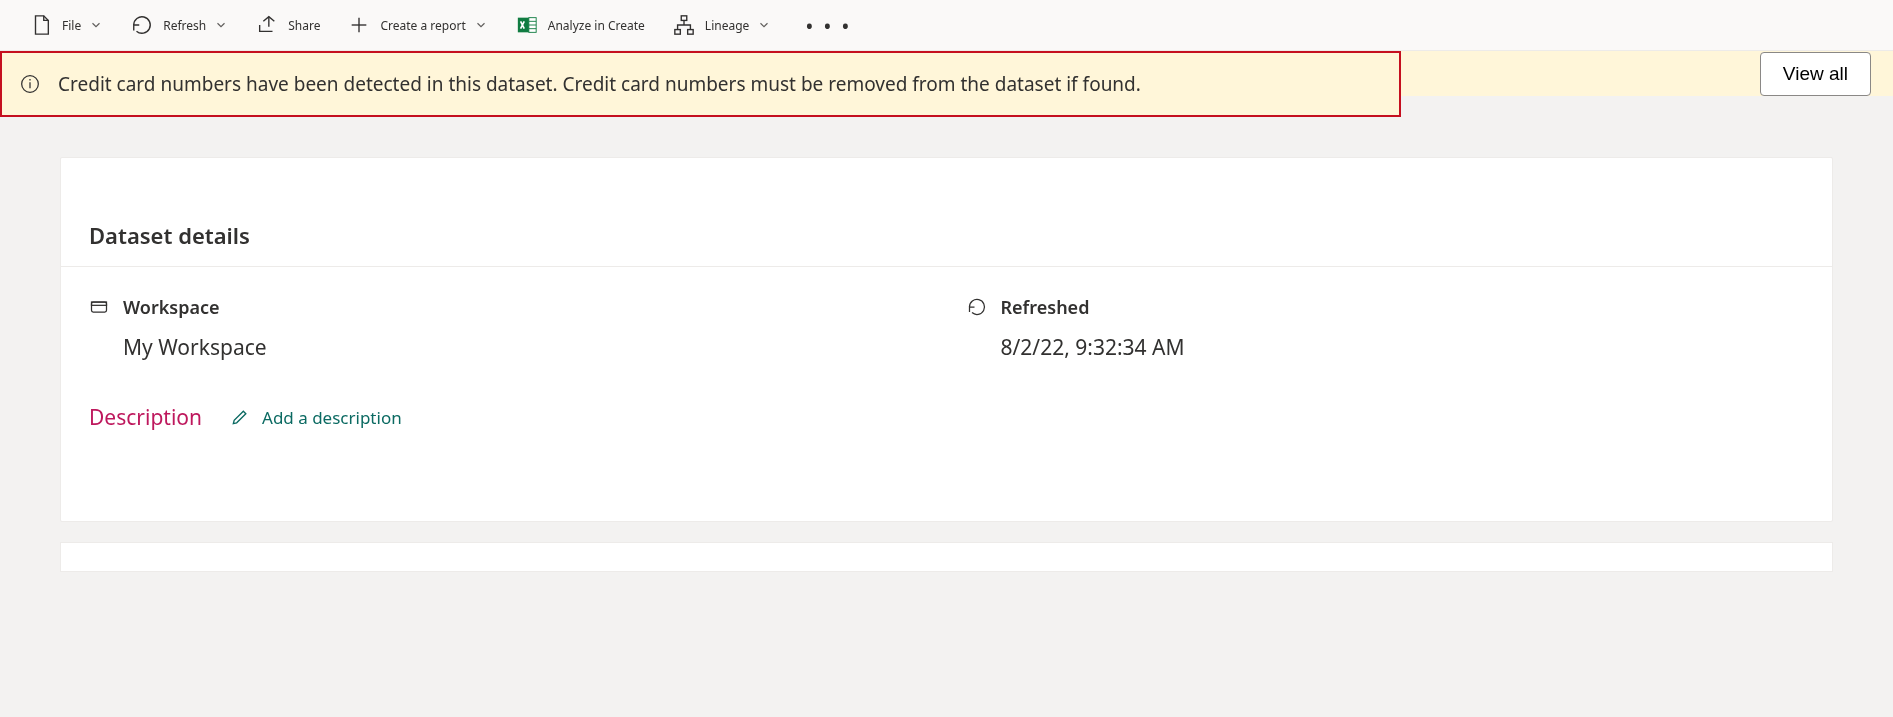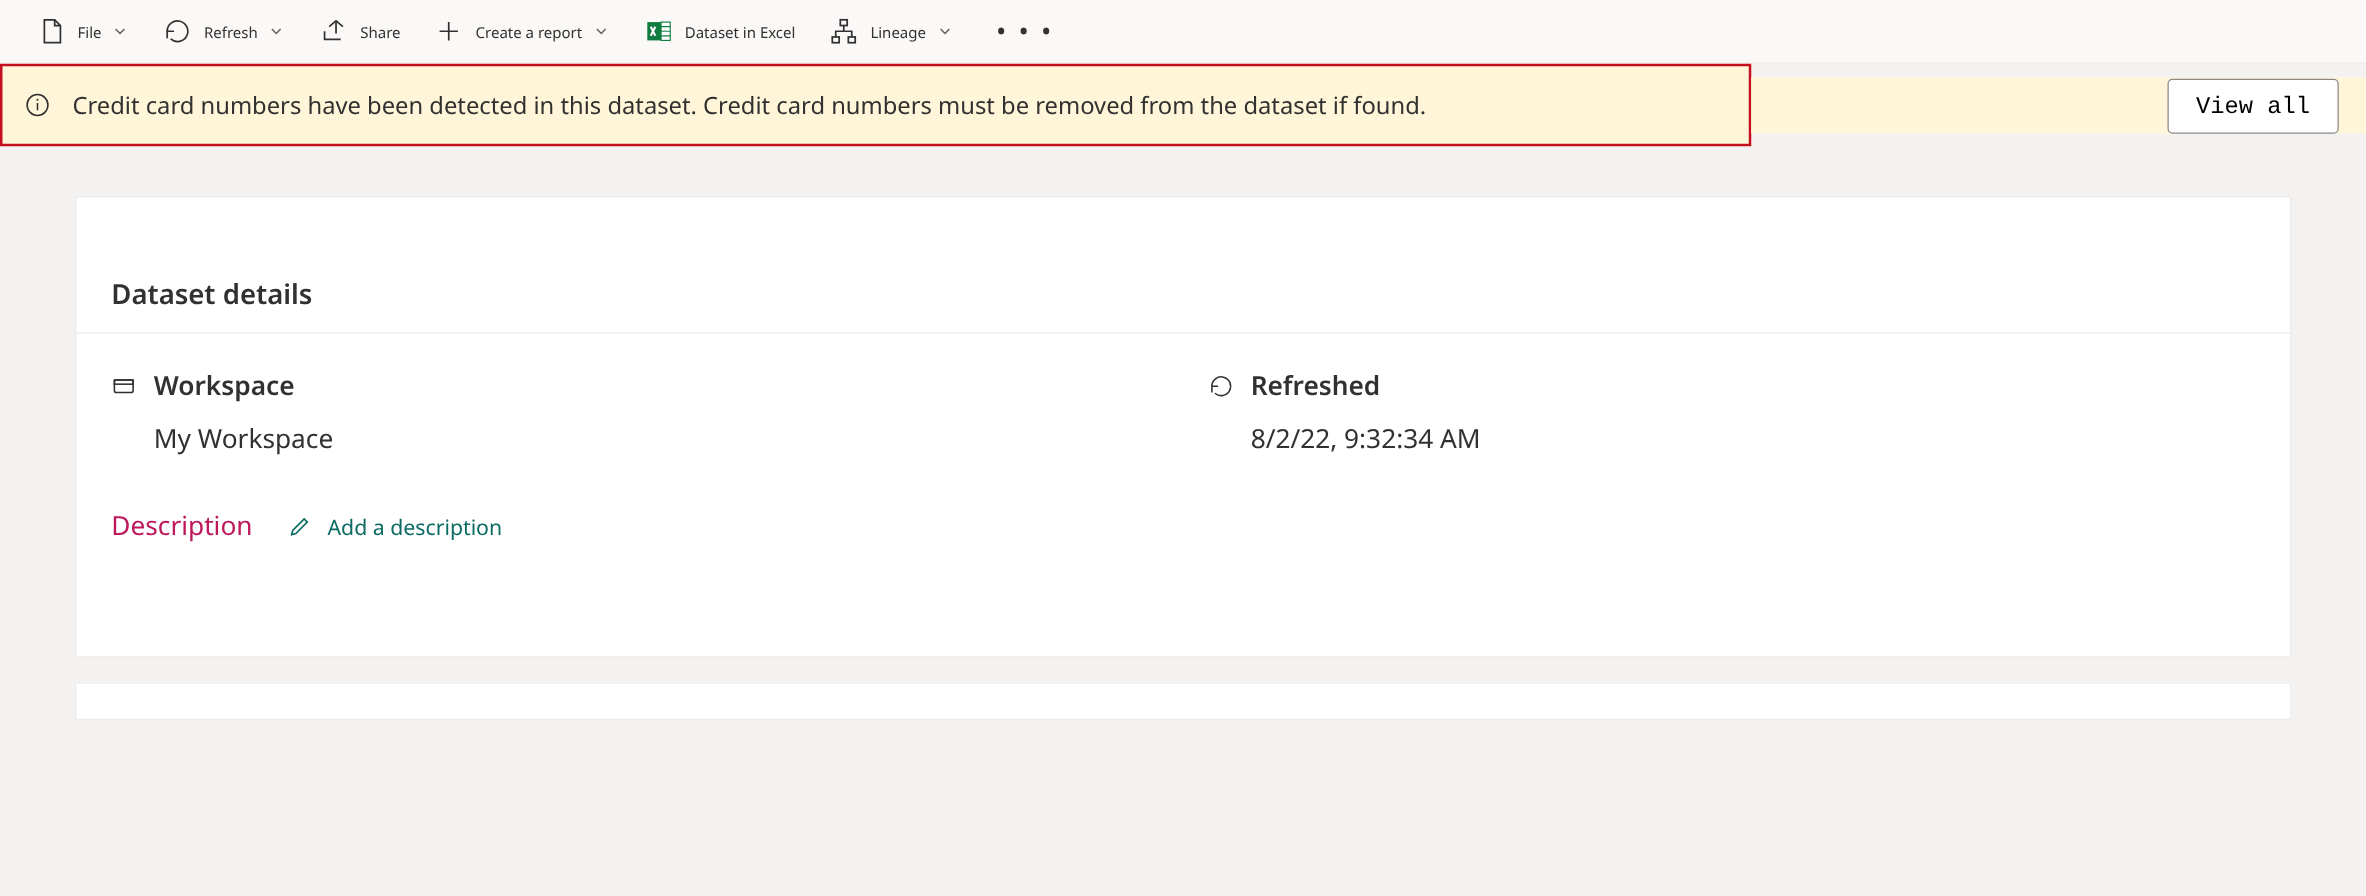"Dataset in Excel" span { text: Dataset in Excel -> Analyze in Create }
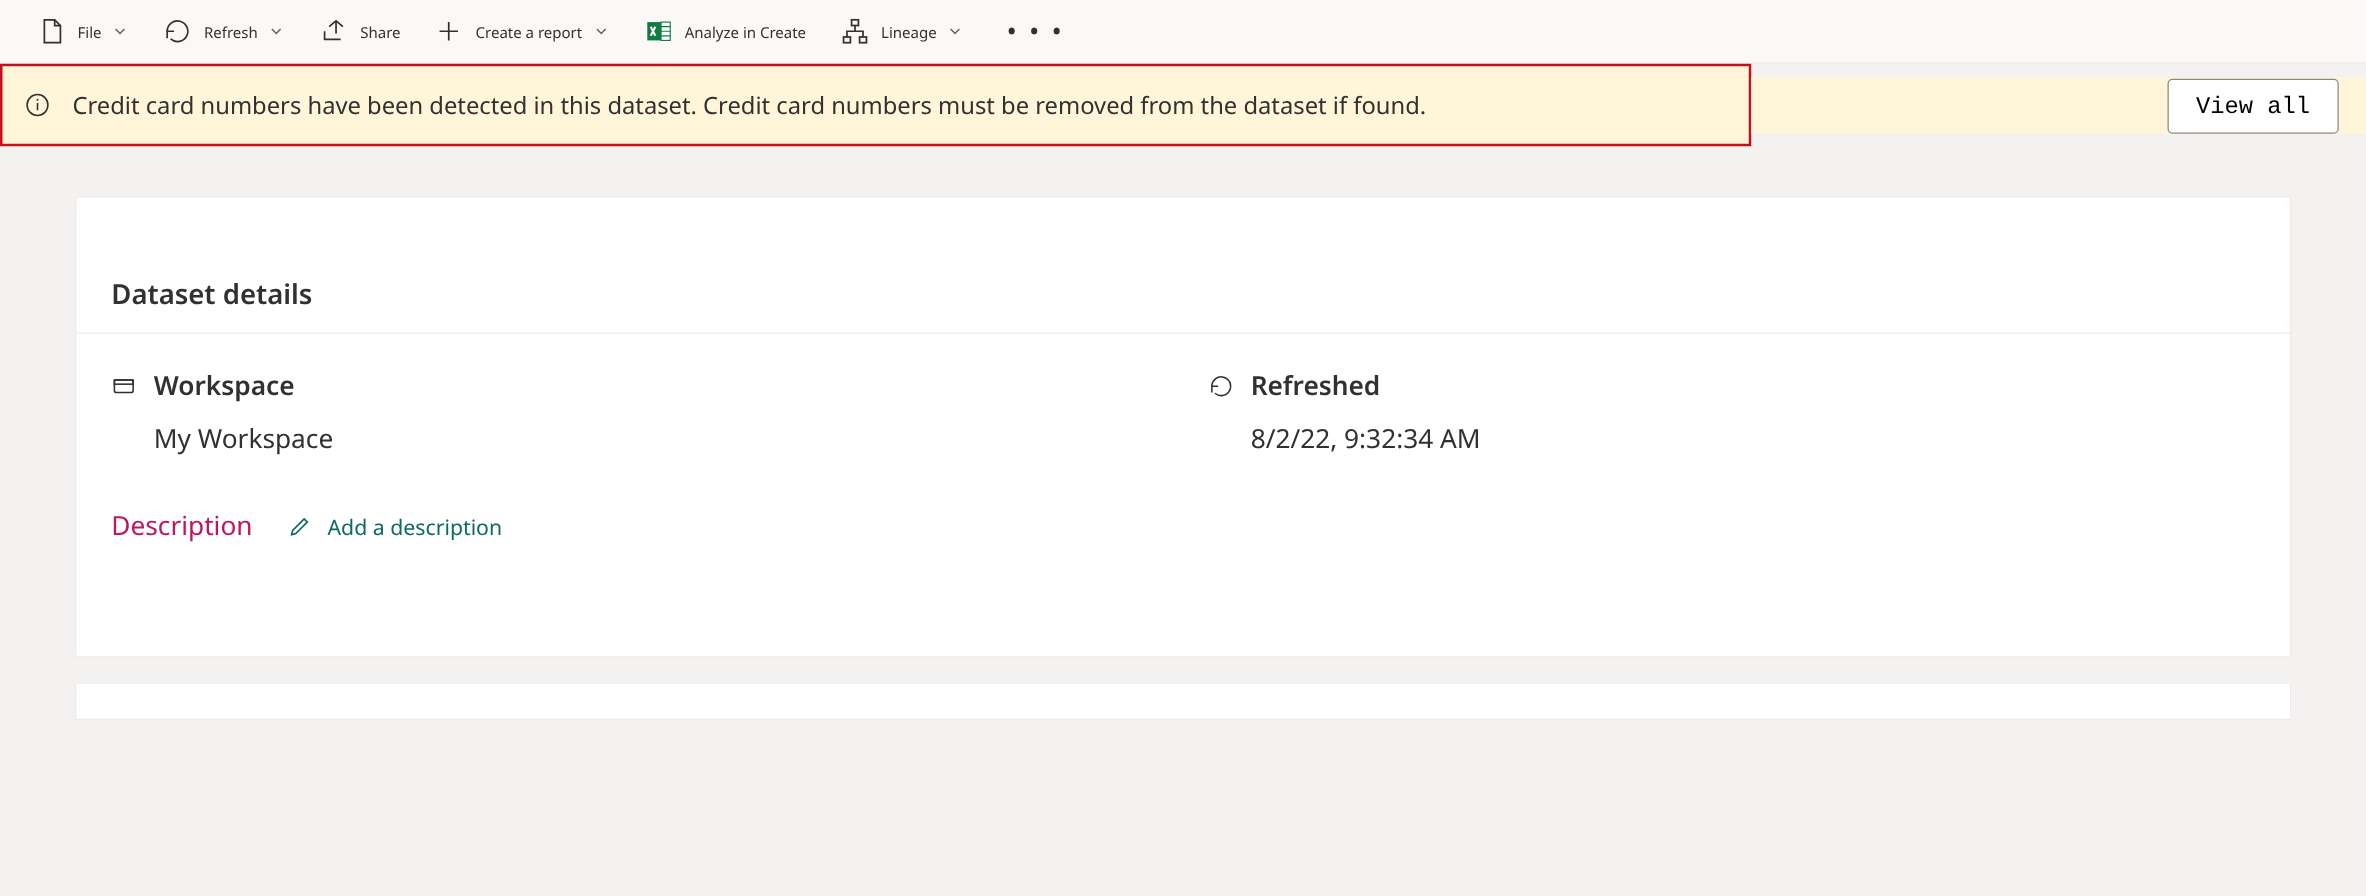"Credit card numbers have been" .banner-row { align-items: center -> flex-start }
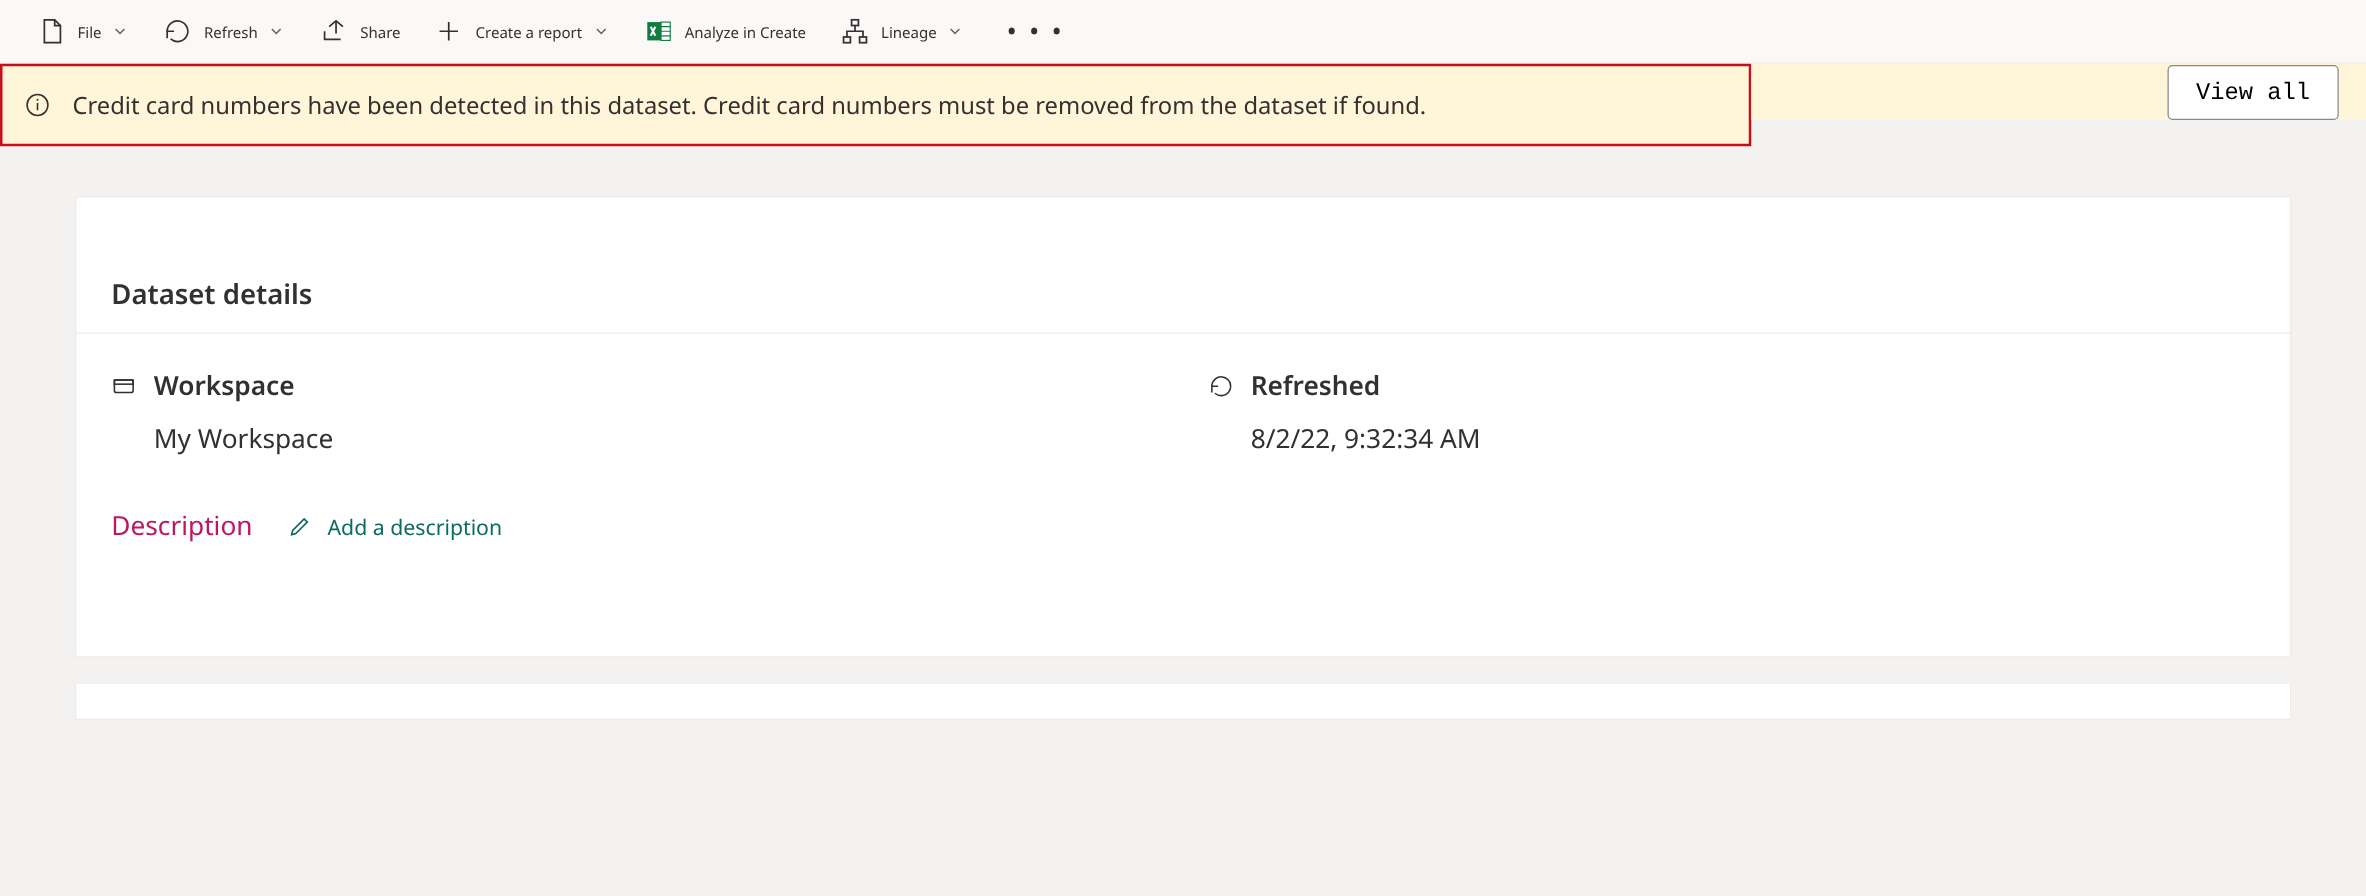"View all" .view-all-btn { font-family: Liberation Mono, monospace -> Liberation Sans, sans-serif }
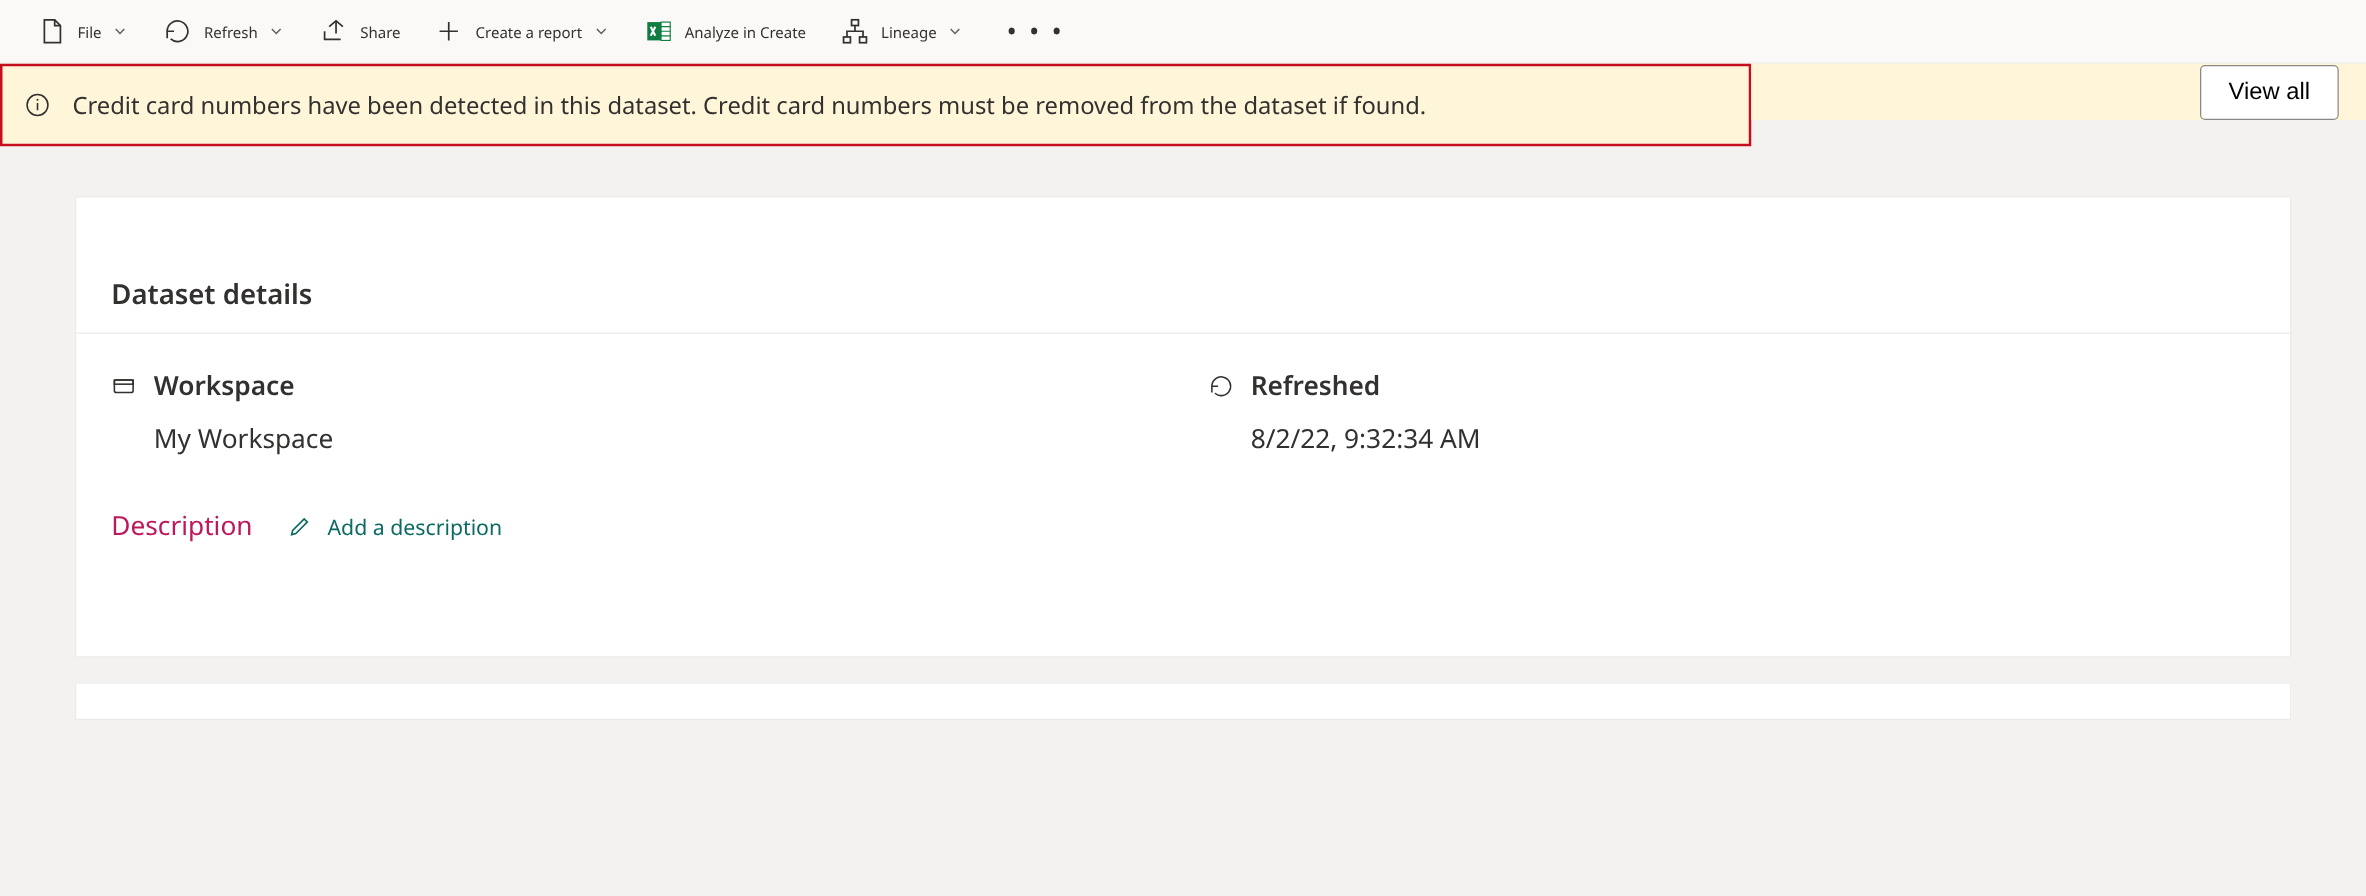"Workspace" .detail-label { font-size: 21px -> 18px }
